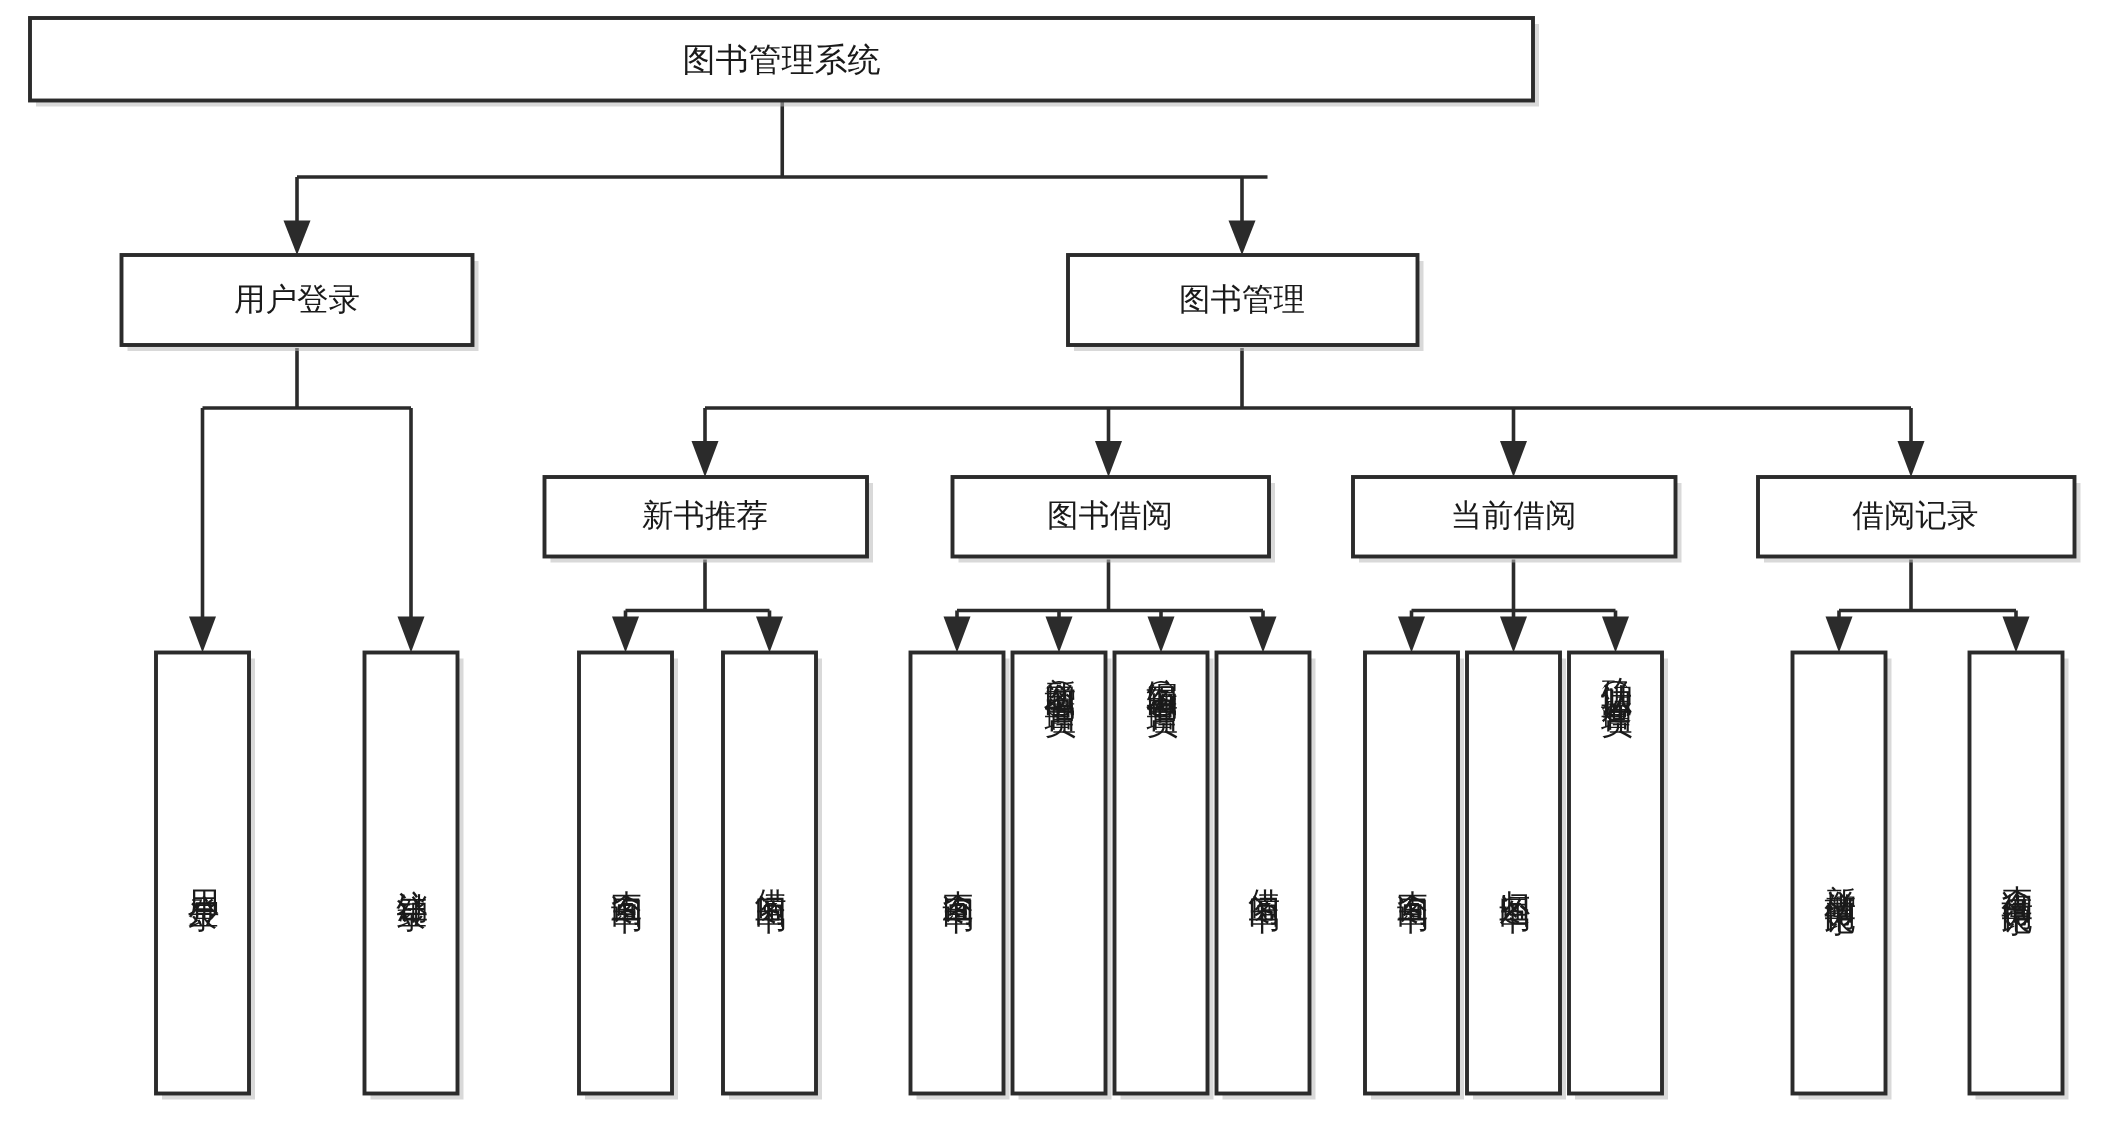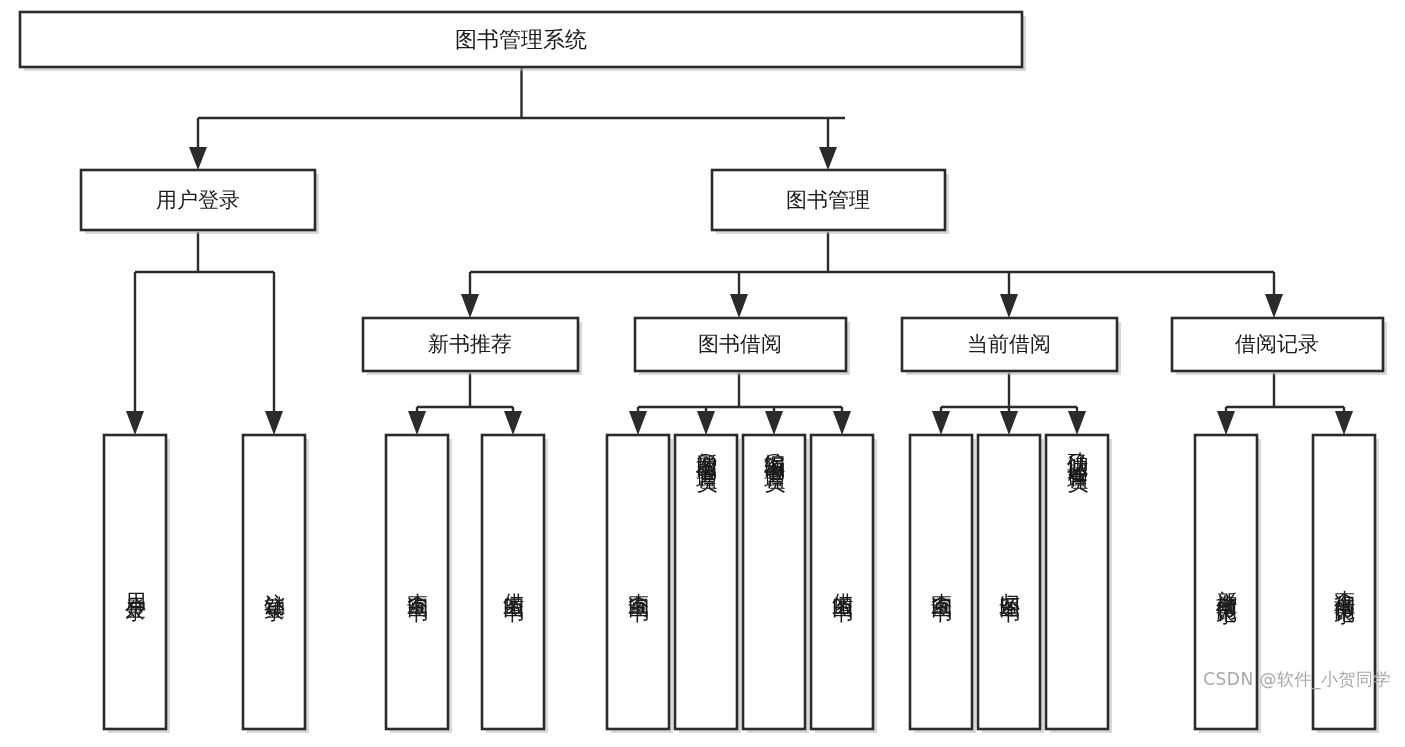"CSDN @软件_小贺同学" div.watermark { html: <div>CSDN @软件_小贺同学</div> -> none }
